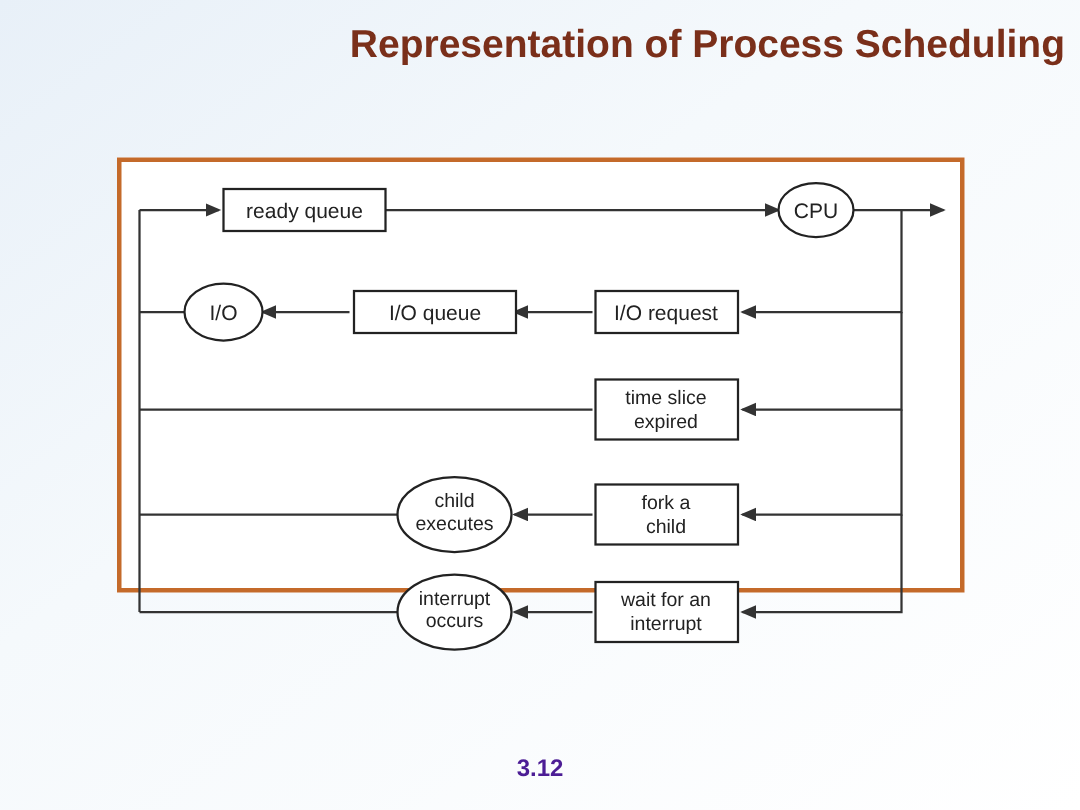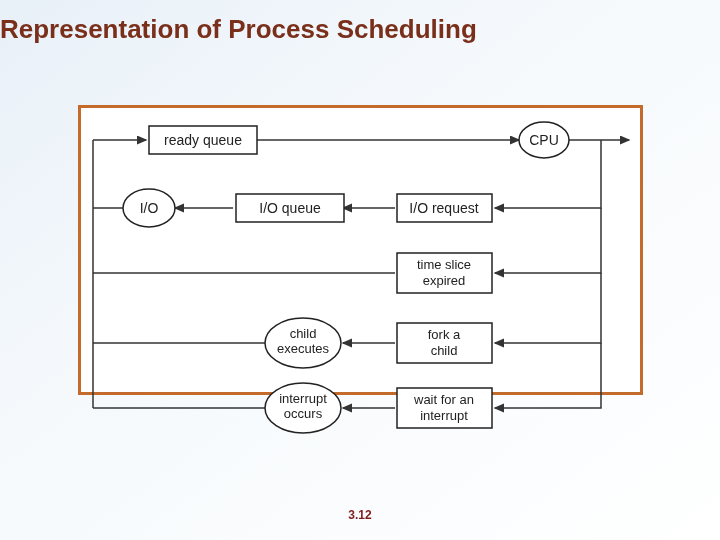"Representation of Process Scheduling" .title { text-align: left -> right }
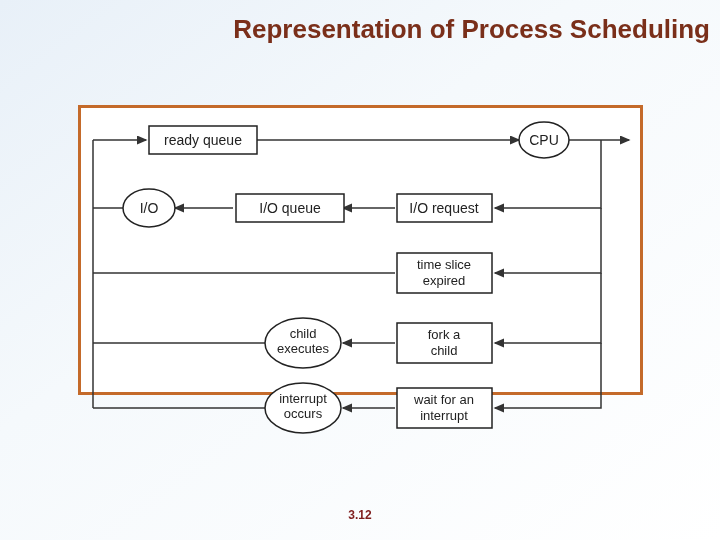"3.12" .page-num { color: #7f1d1d -> #4c1d95; font-size: 12px -> 16px }
